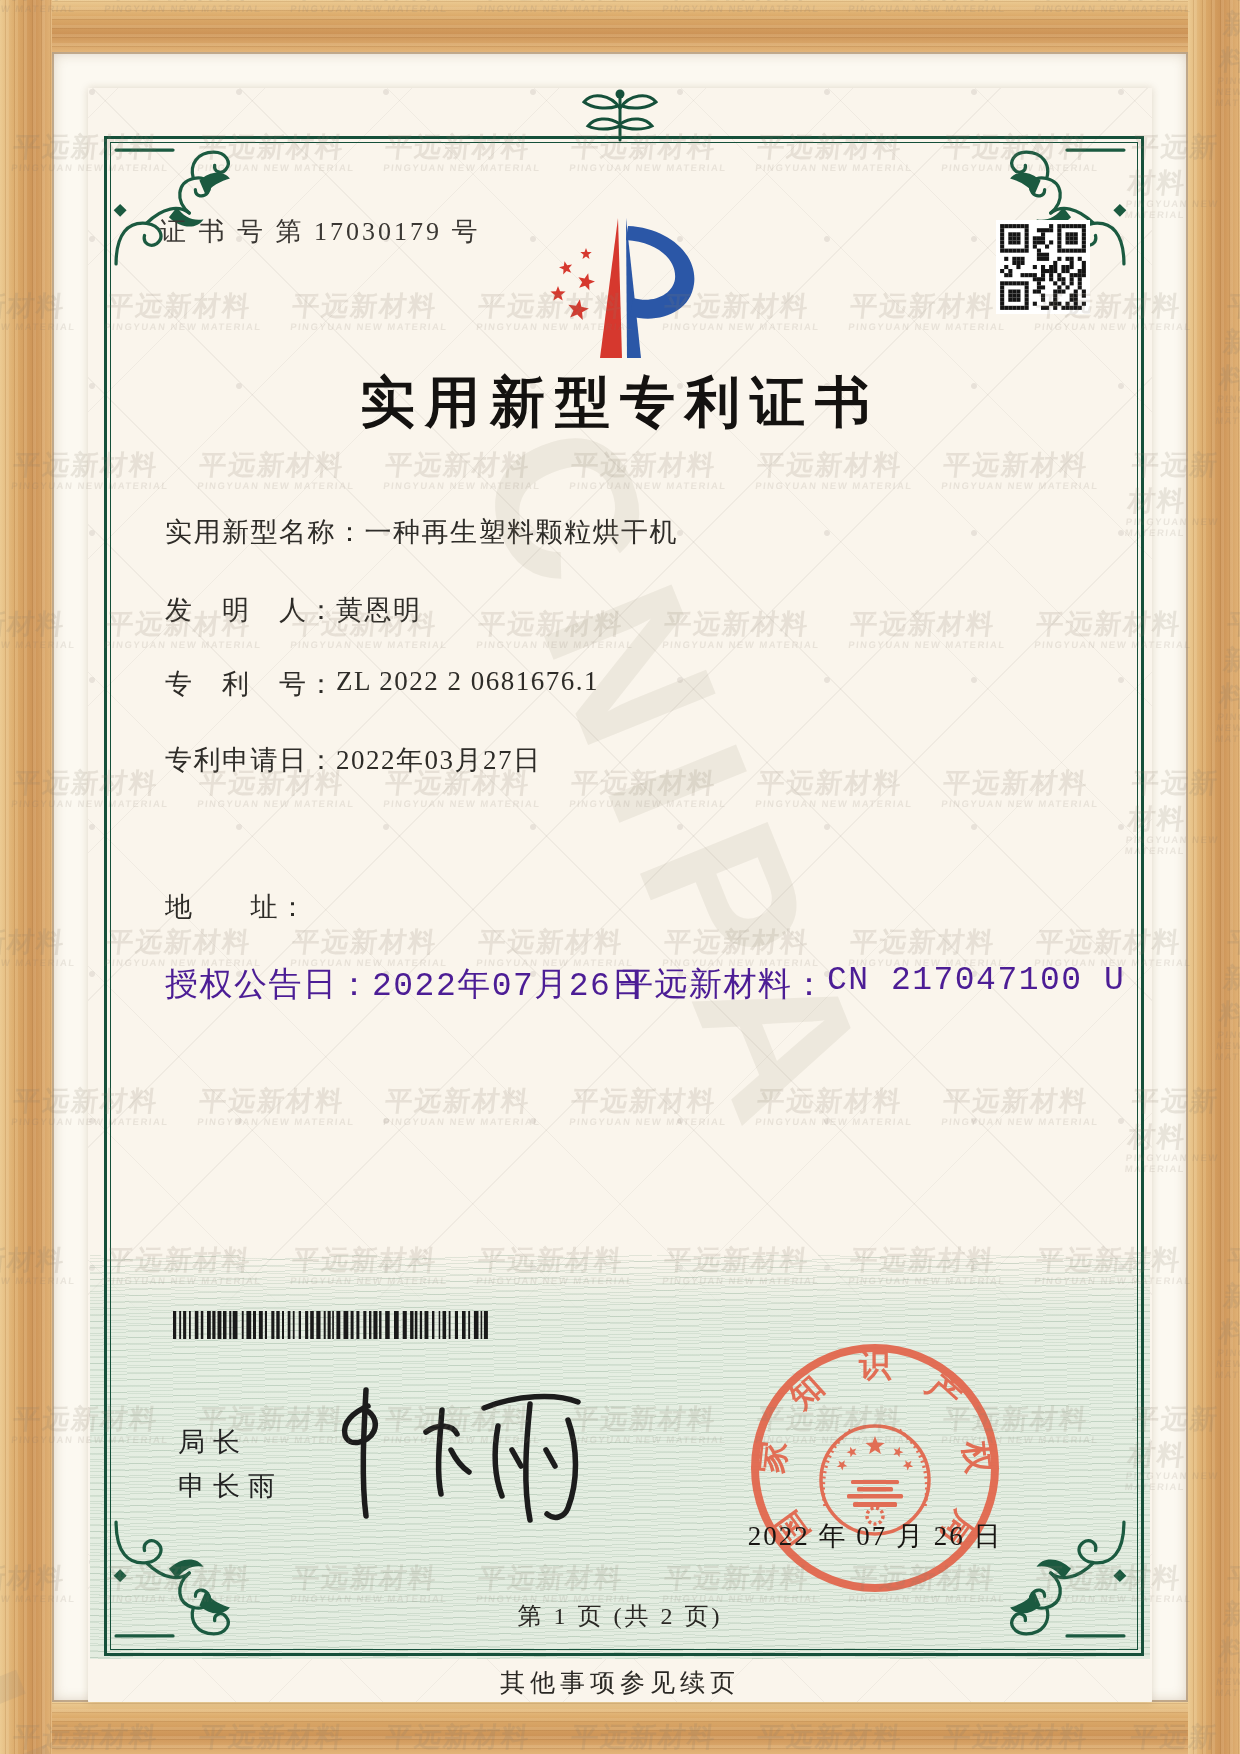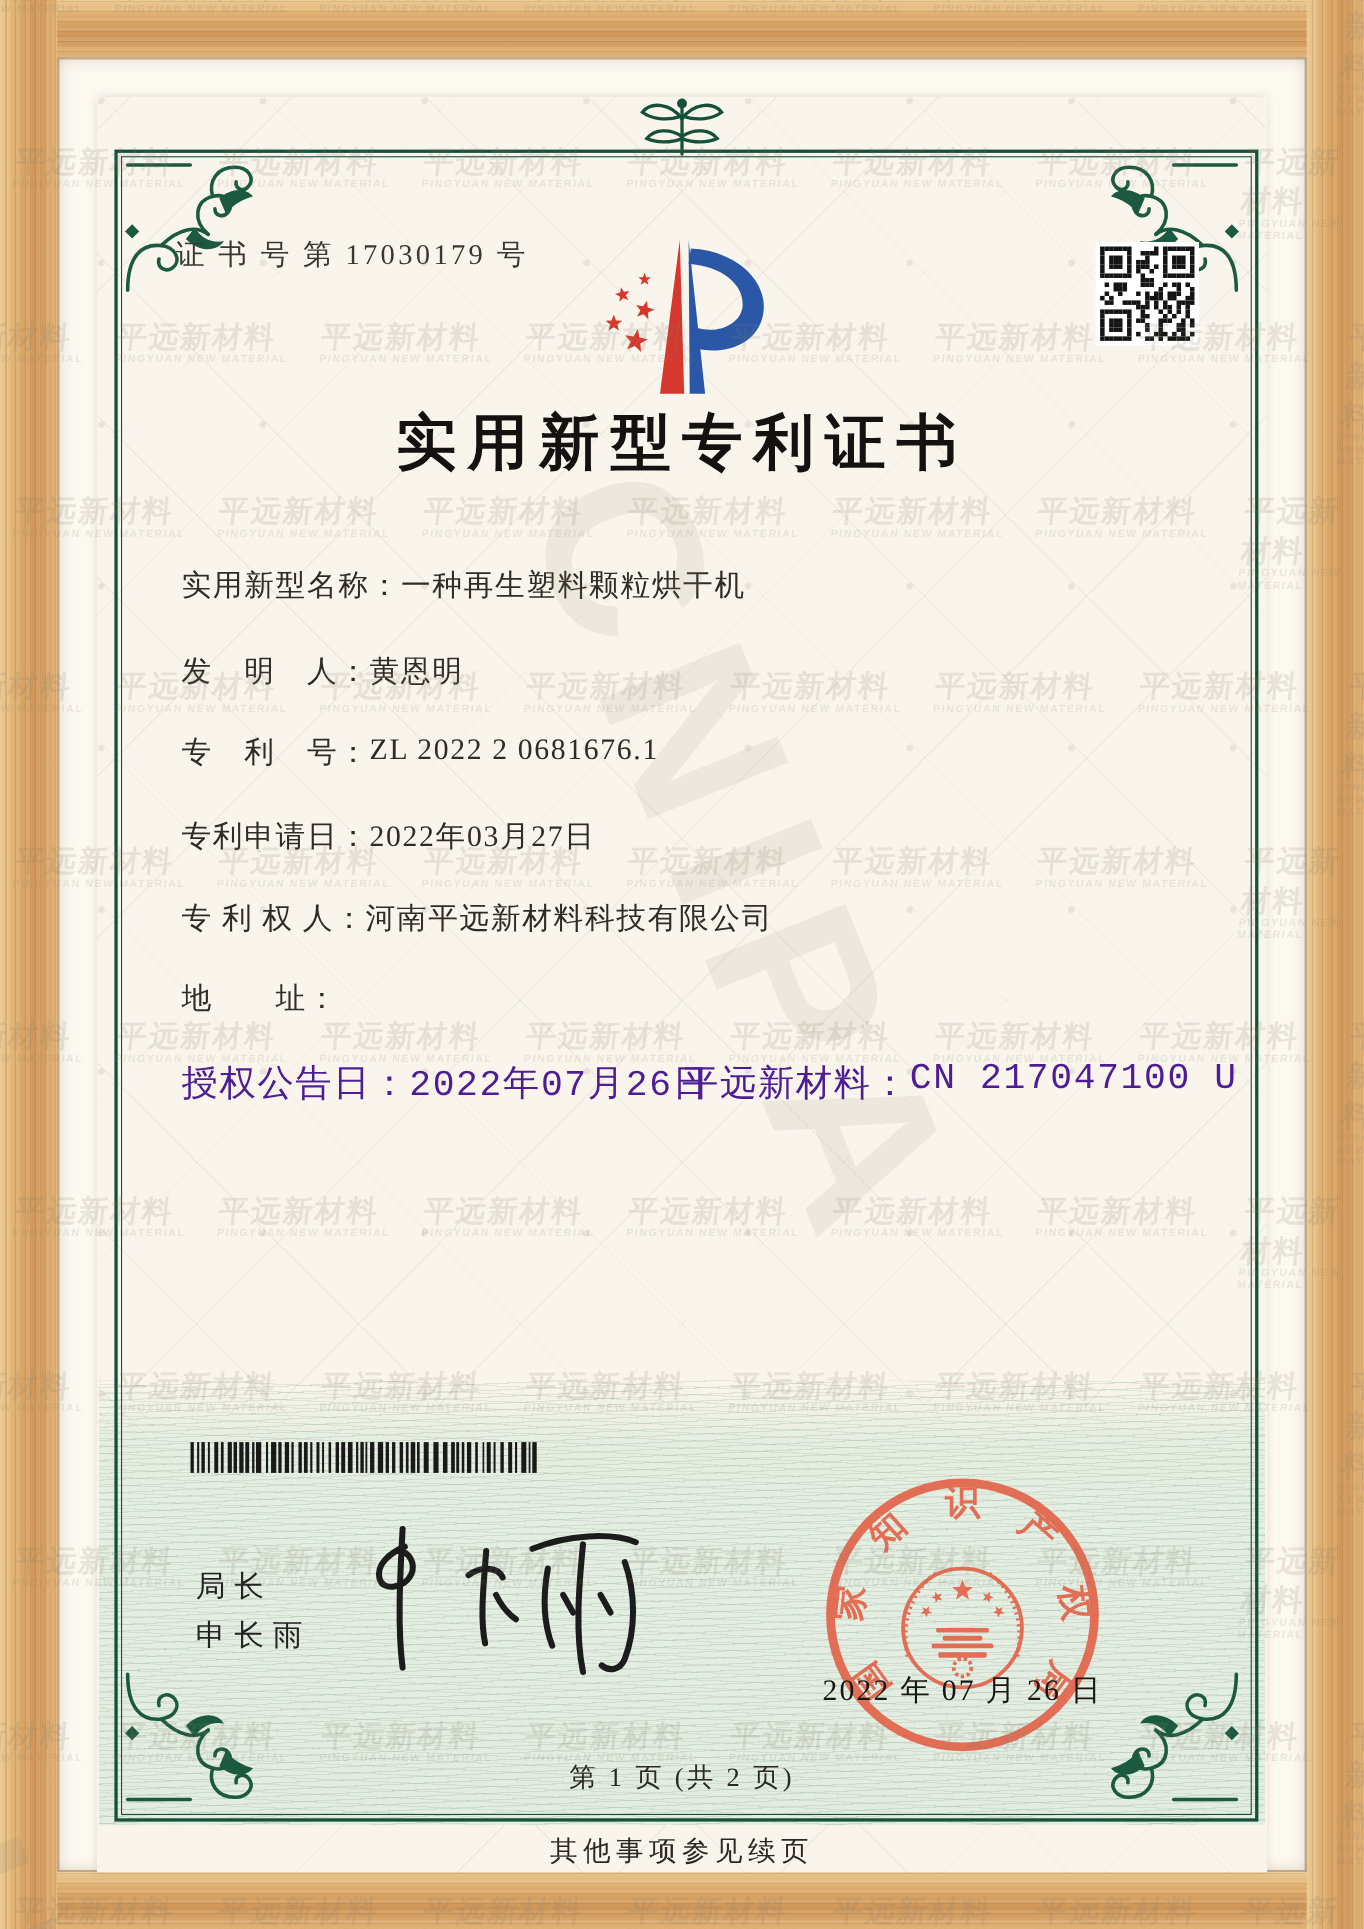"专 利 权 人：" div.field-row { html: <div> <span>专 利 权 人：</span> <span>河南平远新材料科技有限公司</span> </div> -> none }
